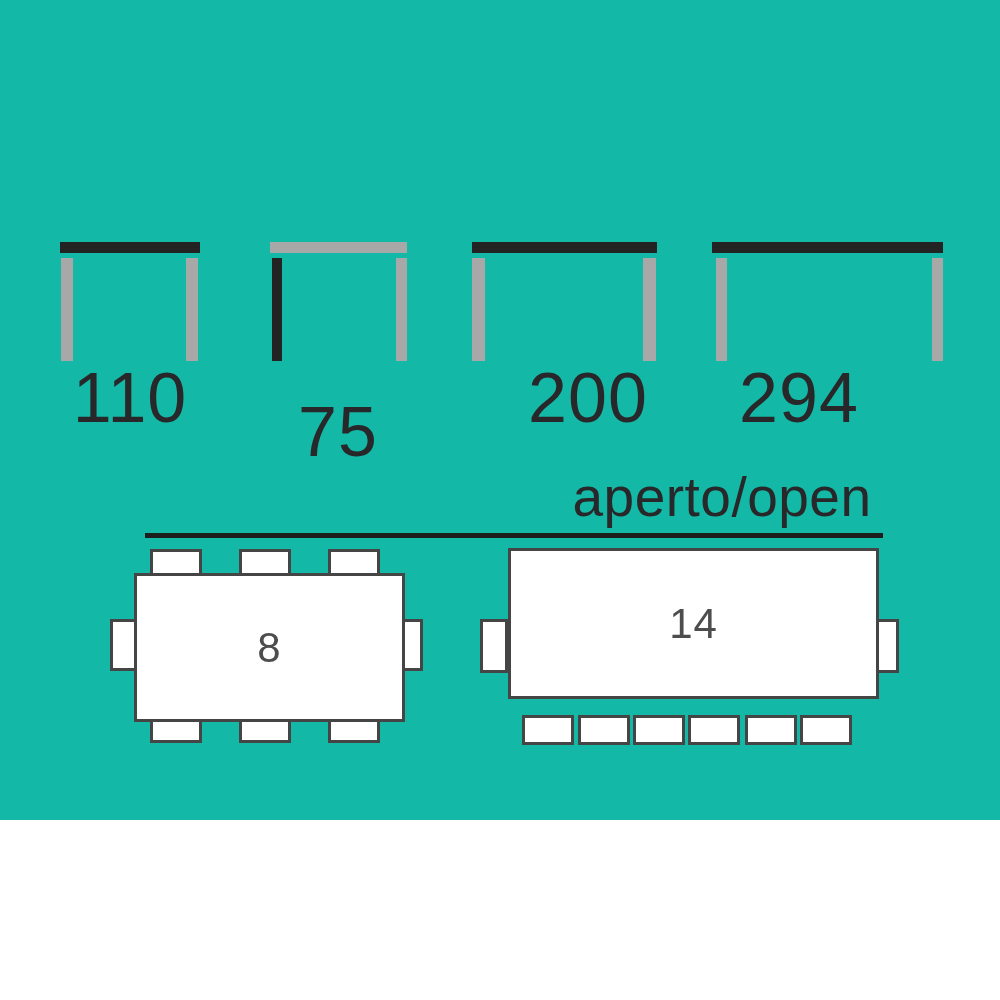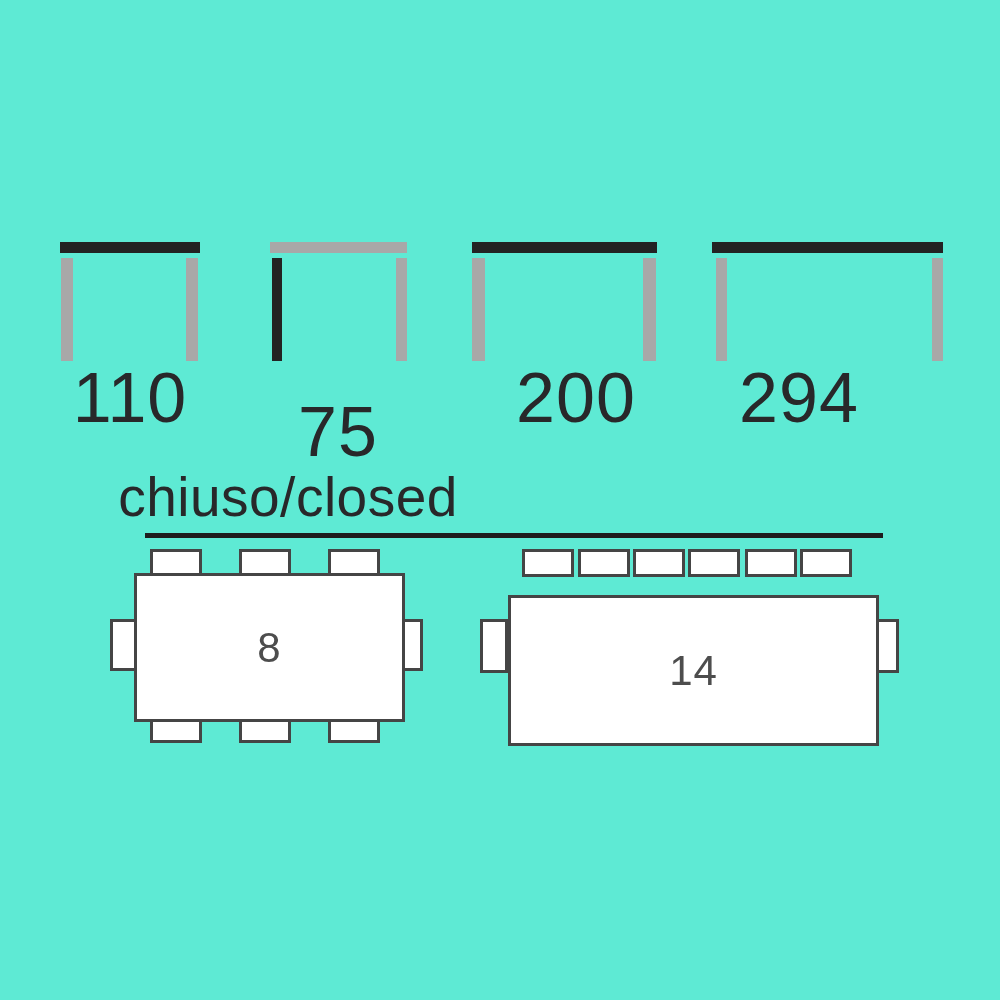"110" #stage { background: #5eead4 -> #14b8a6; height: 1000px -> 820px }
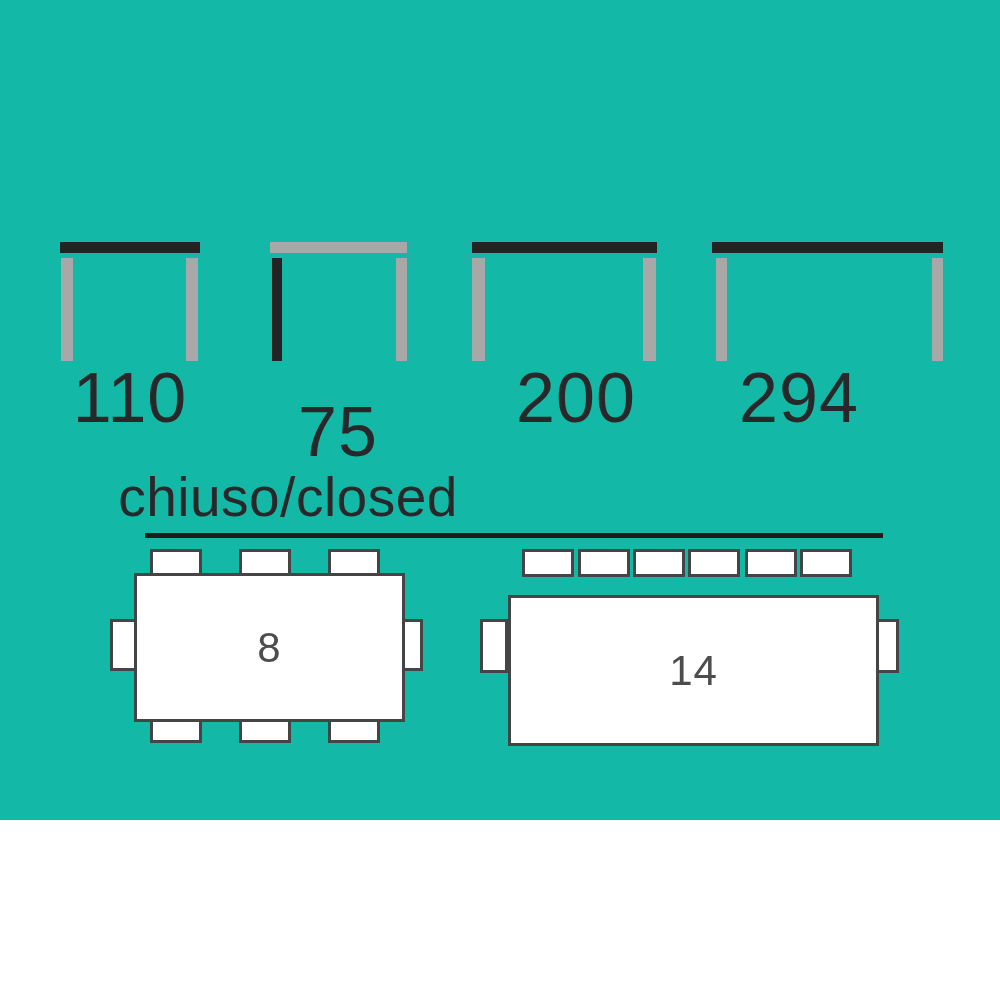"200" div.dim-label { left: 506px -> 518px }
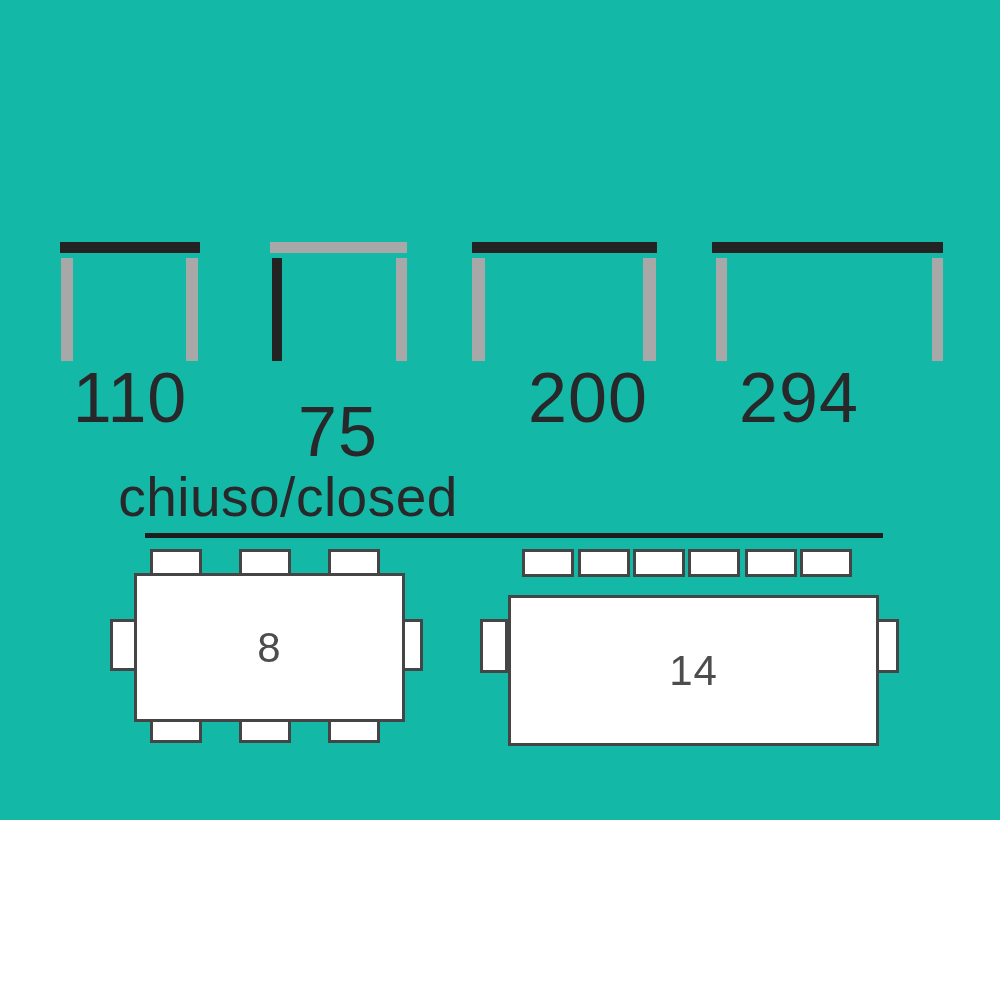"chiuso/closed" div.view-heading { html: <div>chiuso/closed</div> -> none }
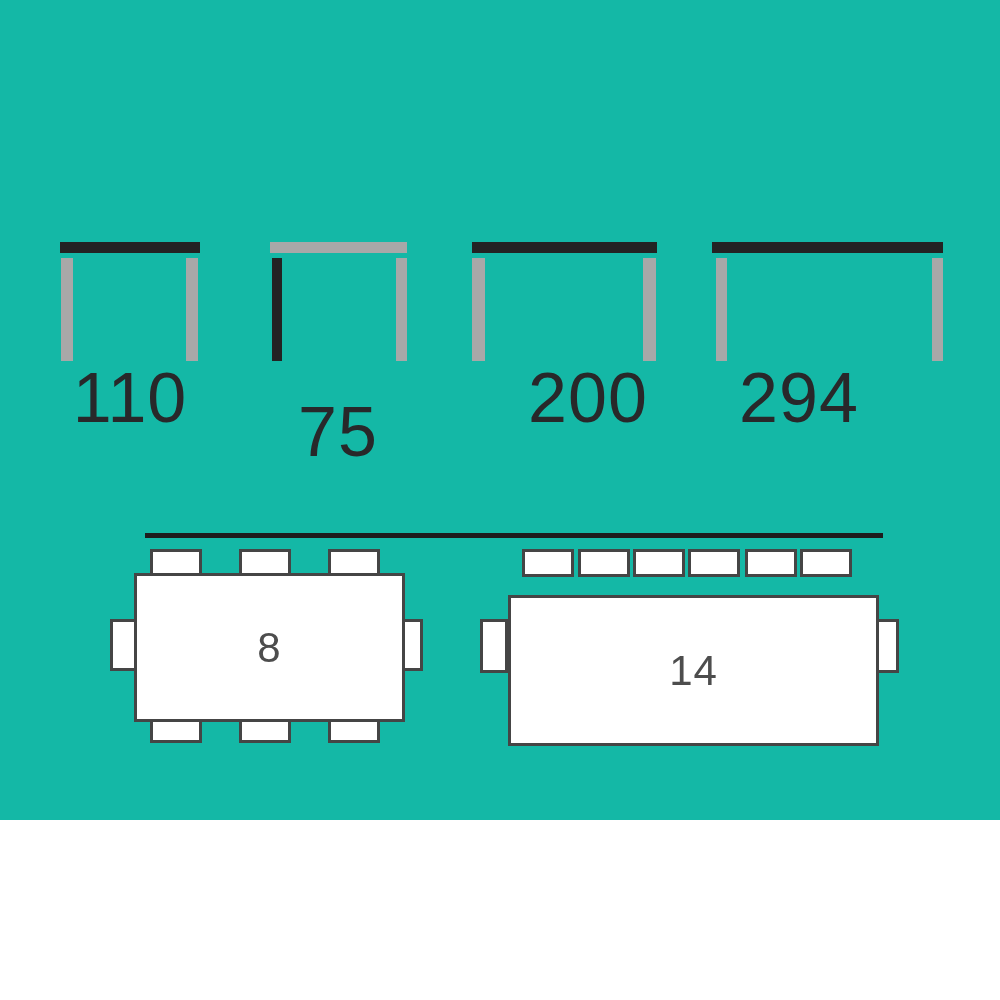"aperto/open" div.view-heading { html: none -> <div>aperto/open</div> }
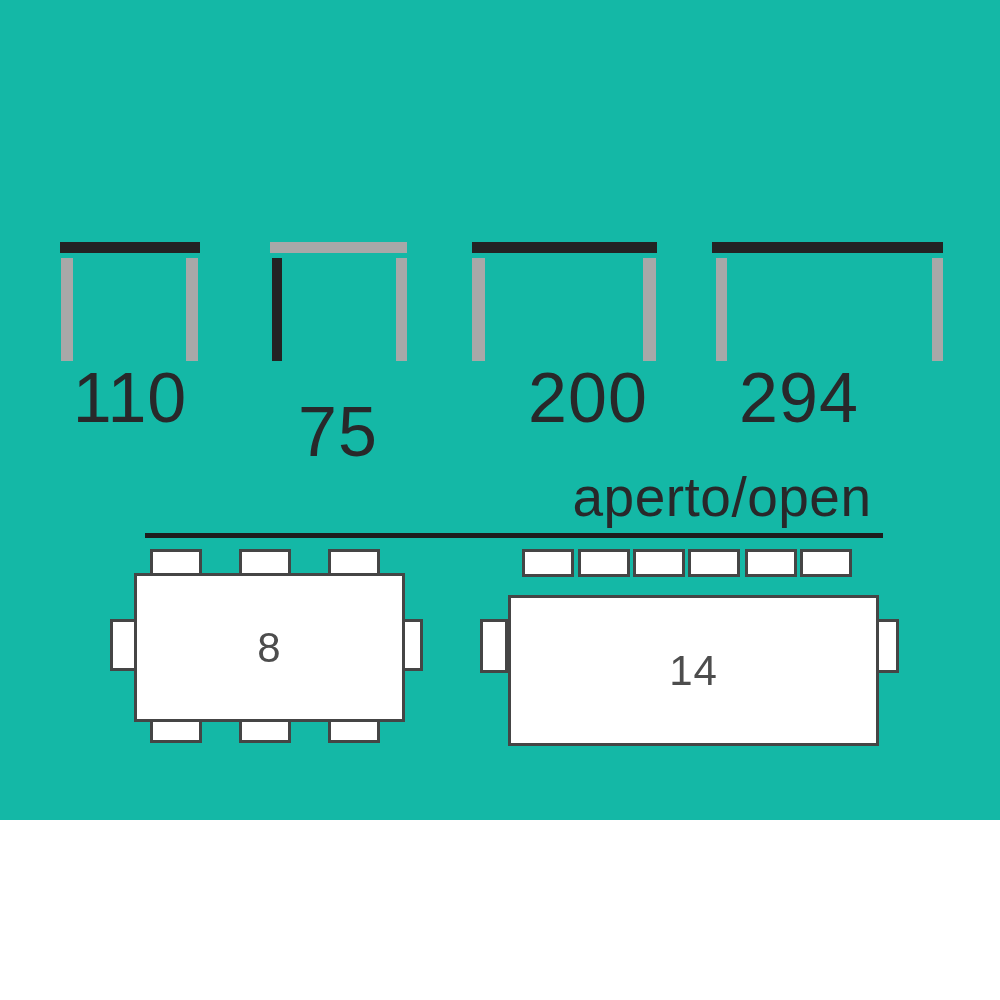"14" div.tabletop { top: 595px -> 548px }
